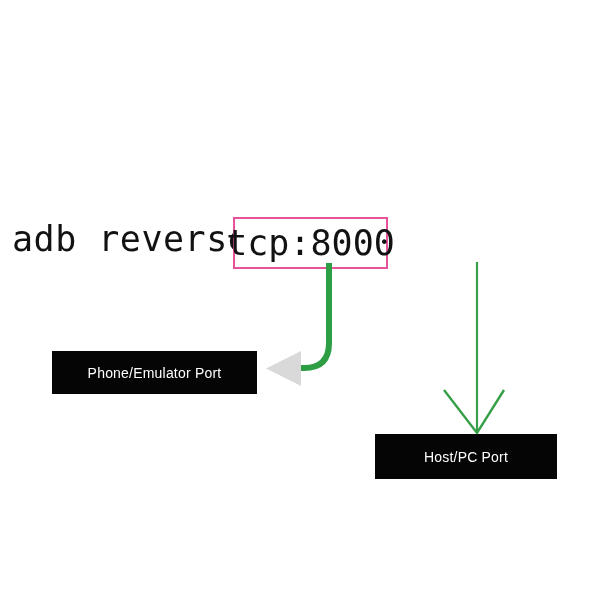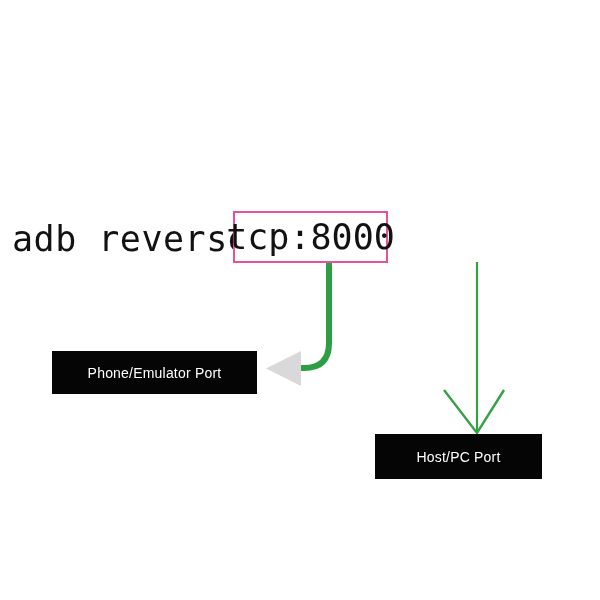"tcp:8000" .port-box { margin-top: none -> 6px }
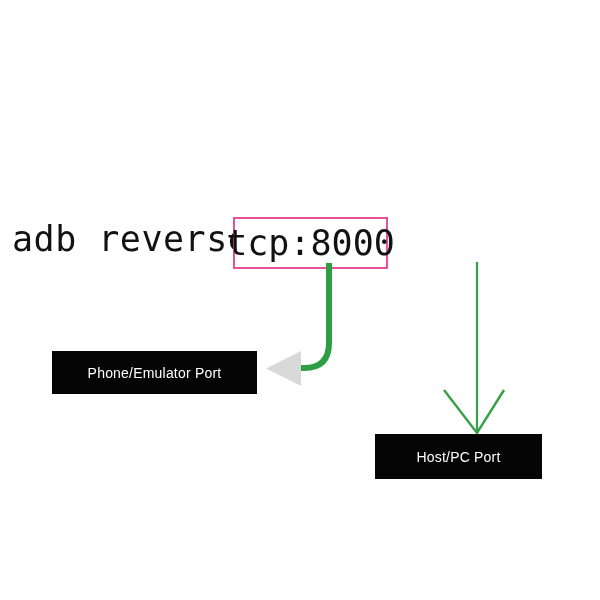"Host/PC Port" #host-node { width: 167px -> 182px }
